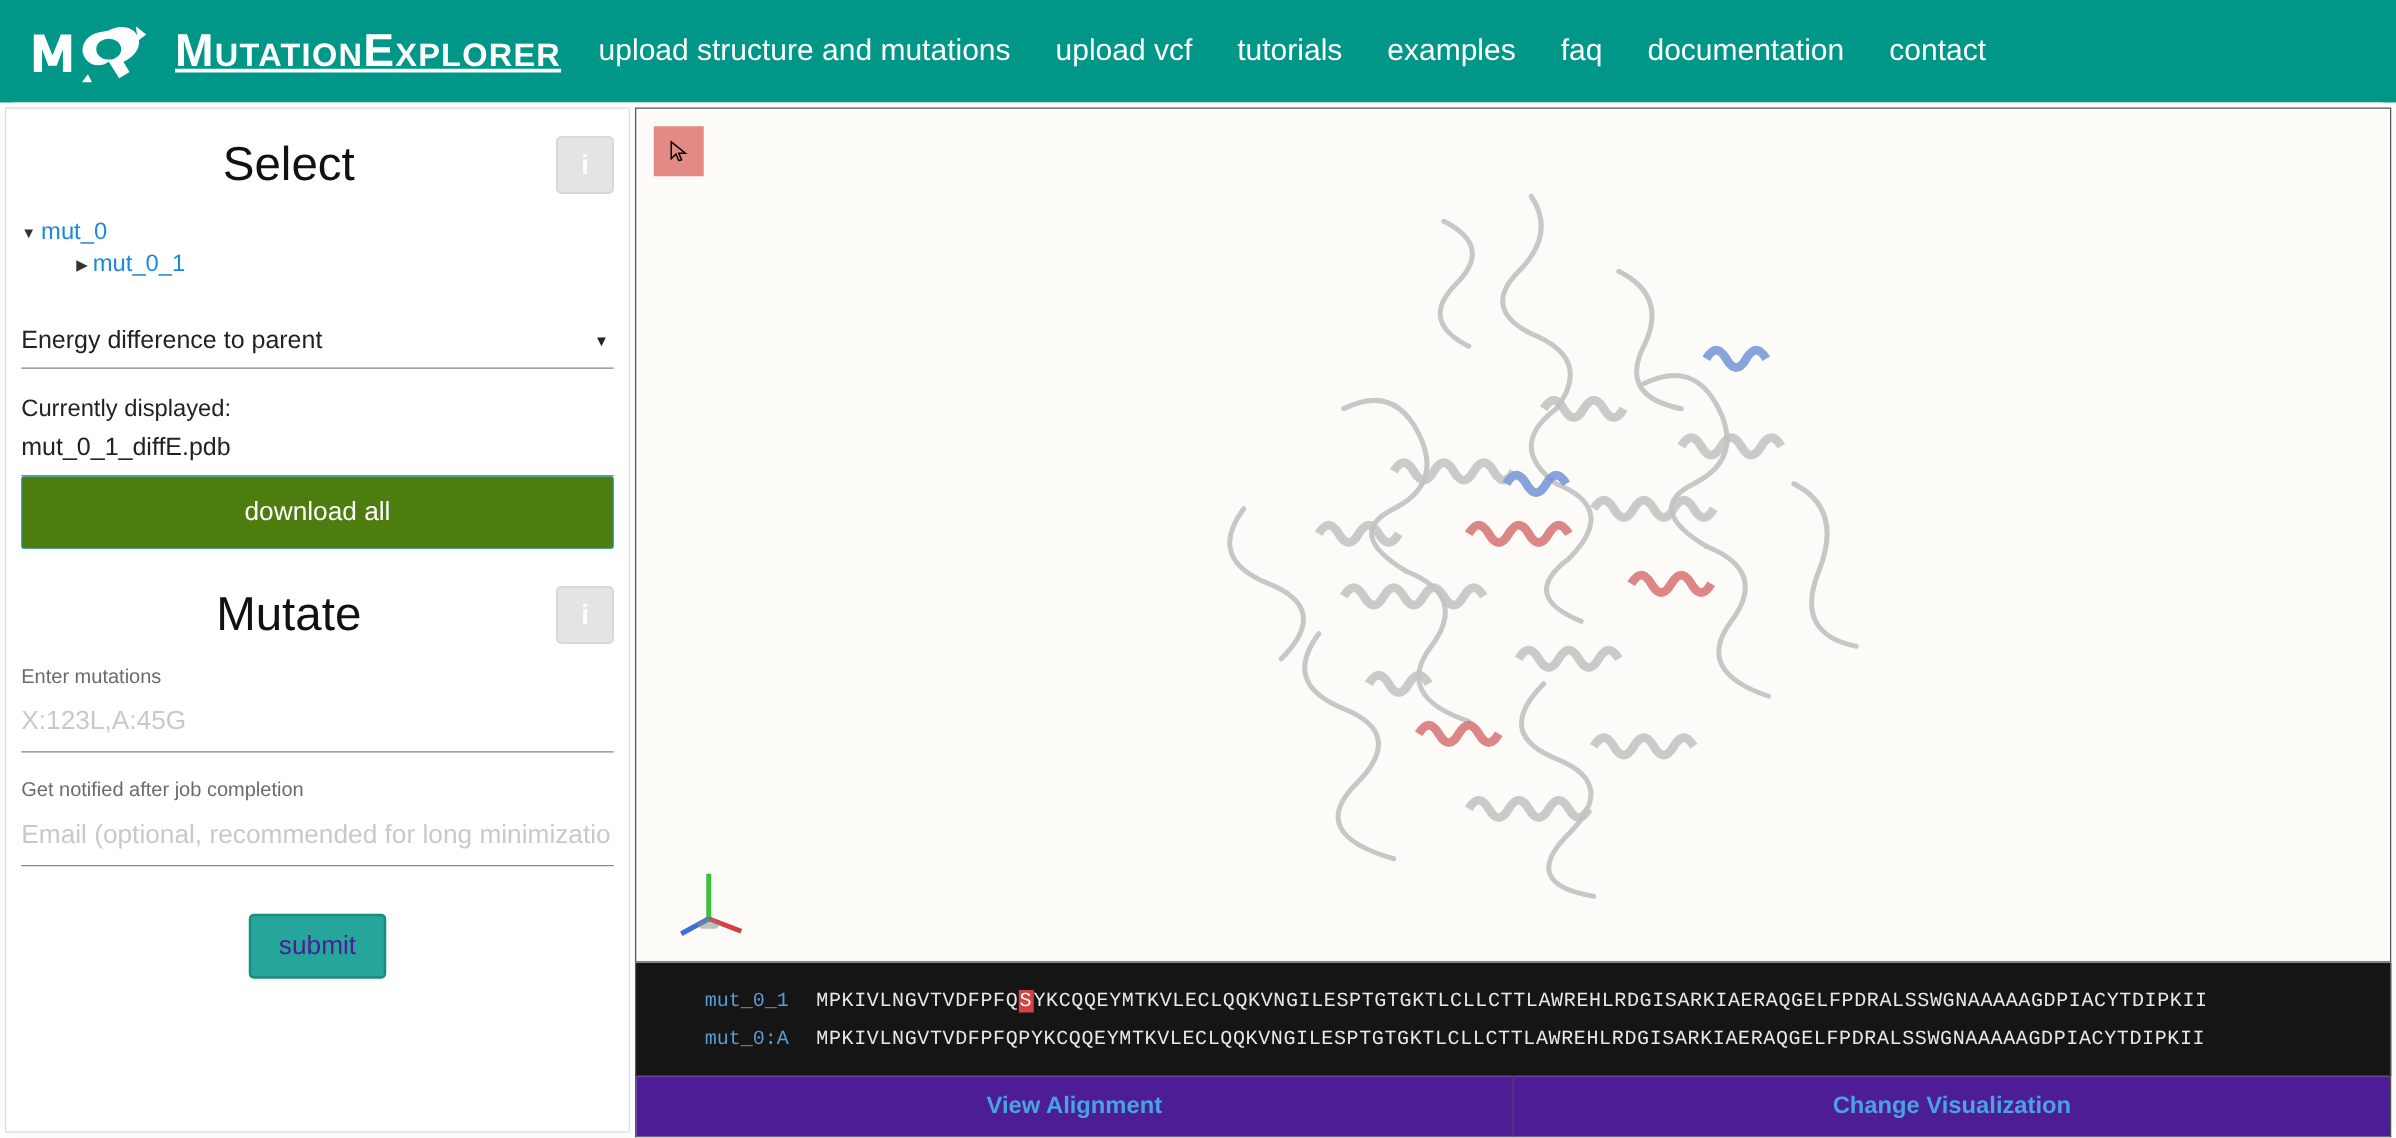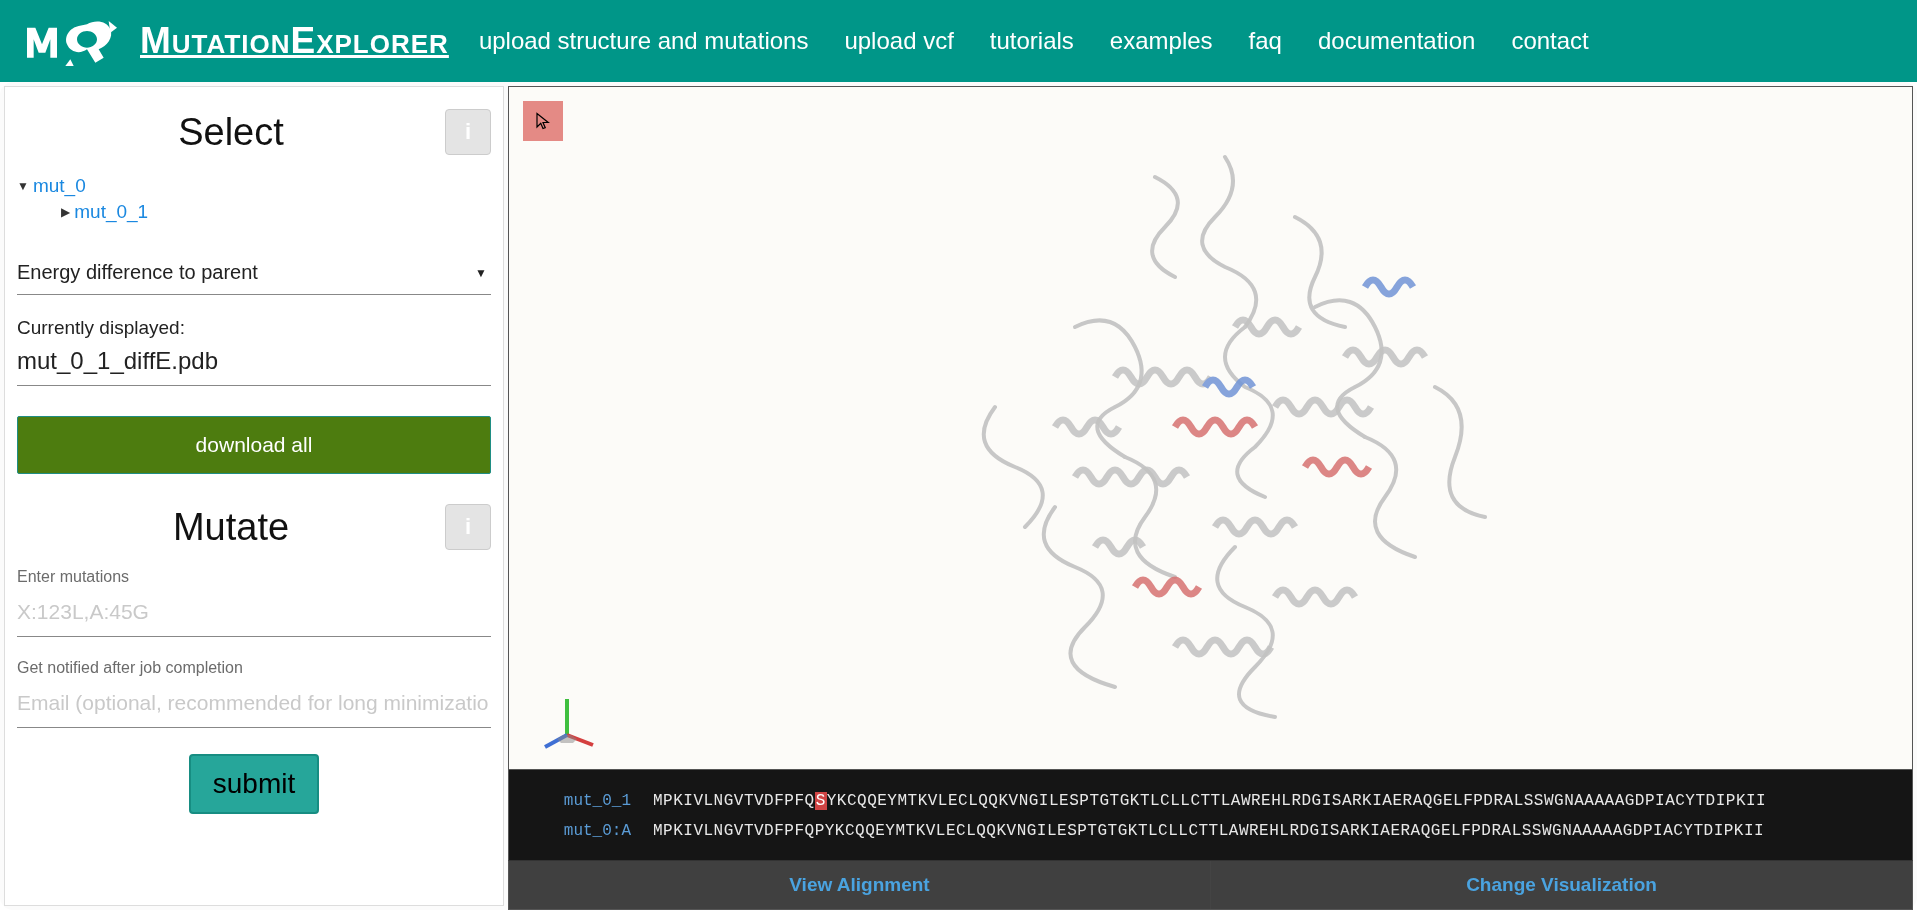"mut_0_1_diffE.pdb" .readonly-val { font-size: 24px -> 20px; margin-bottom: 30px -> none }
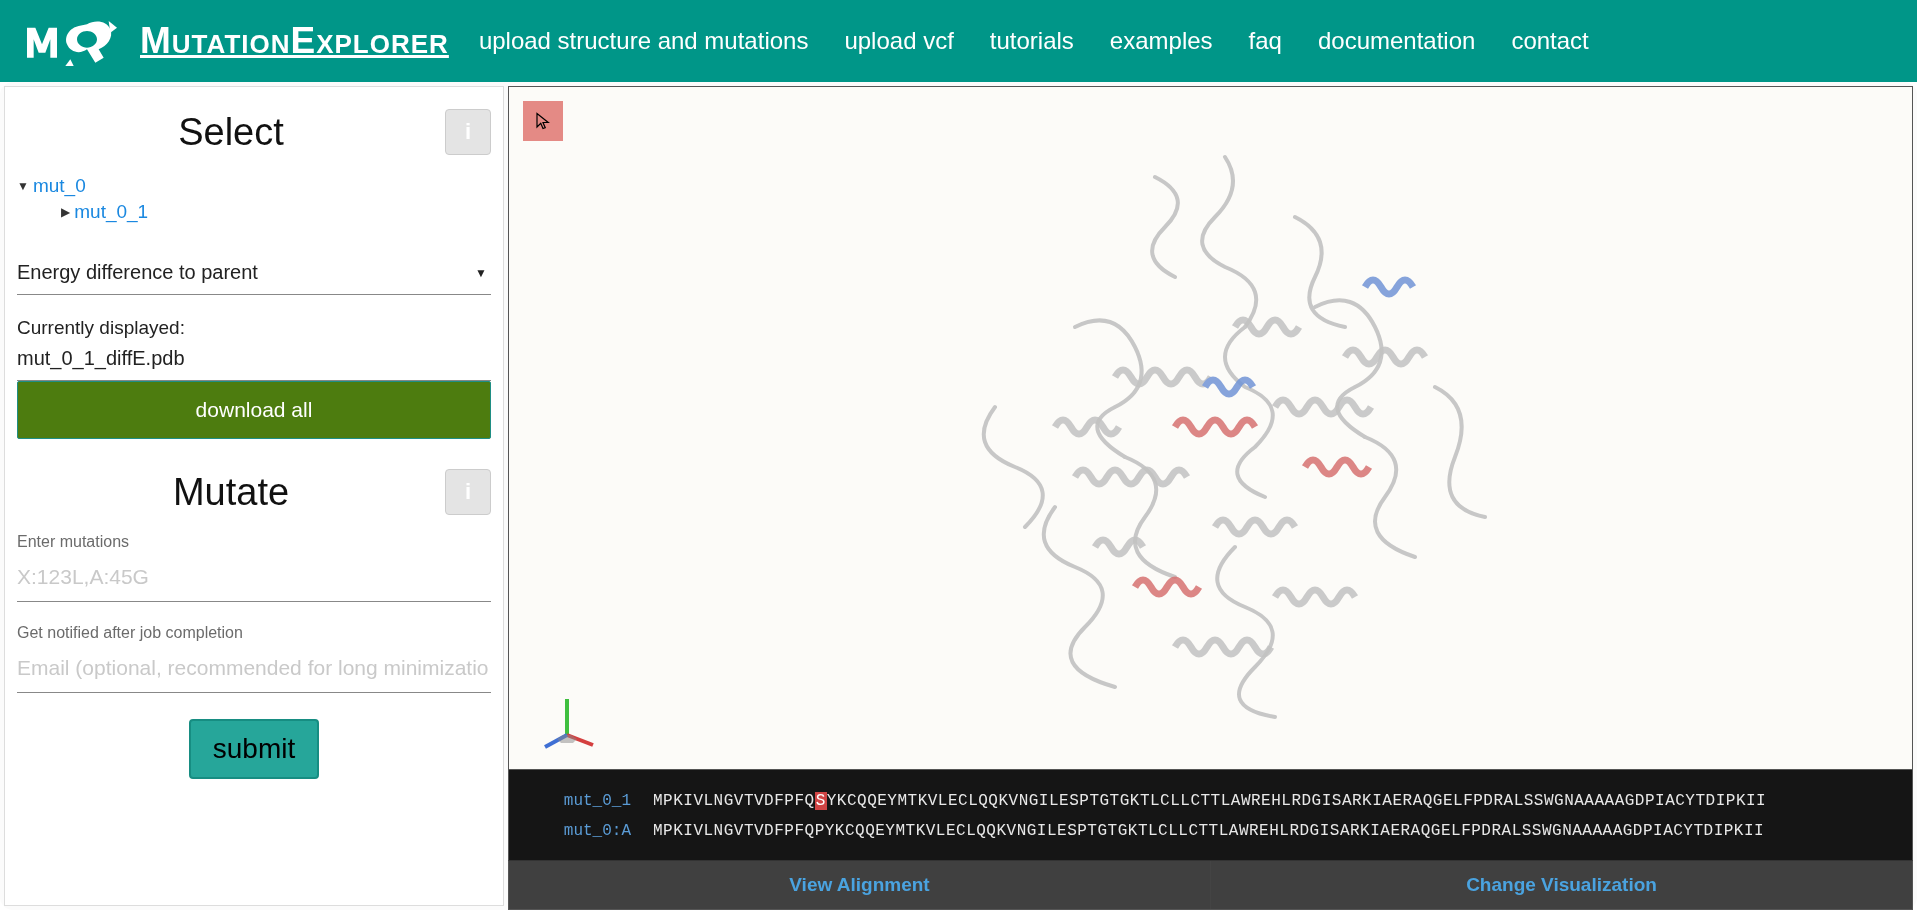"submit" .btn-submit { color: #000000 -> #4c1d95; font-size: 28px -> 21px; margin: 4px auto -> 16px auto }
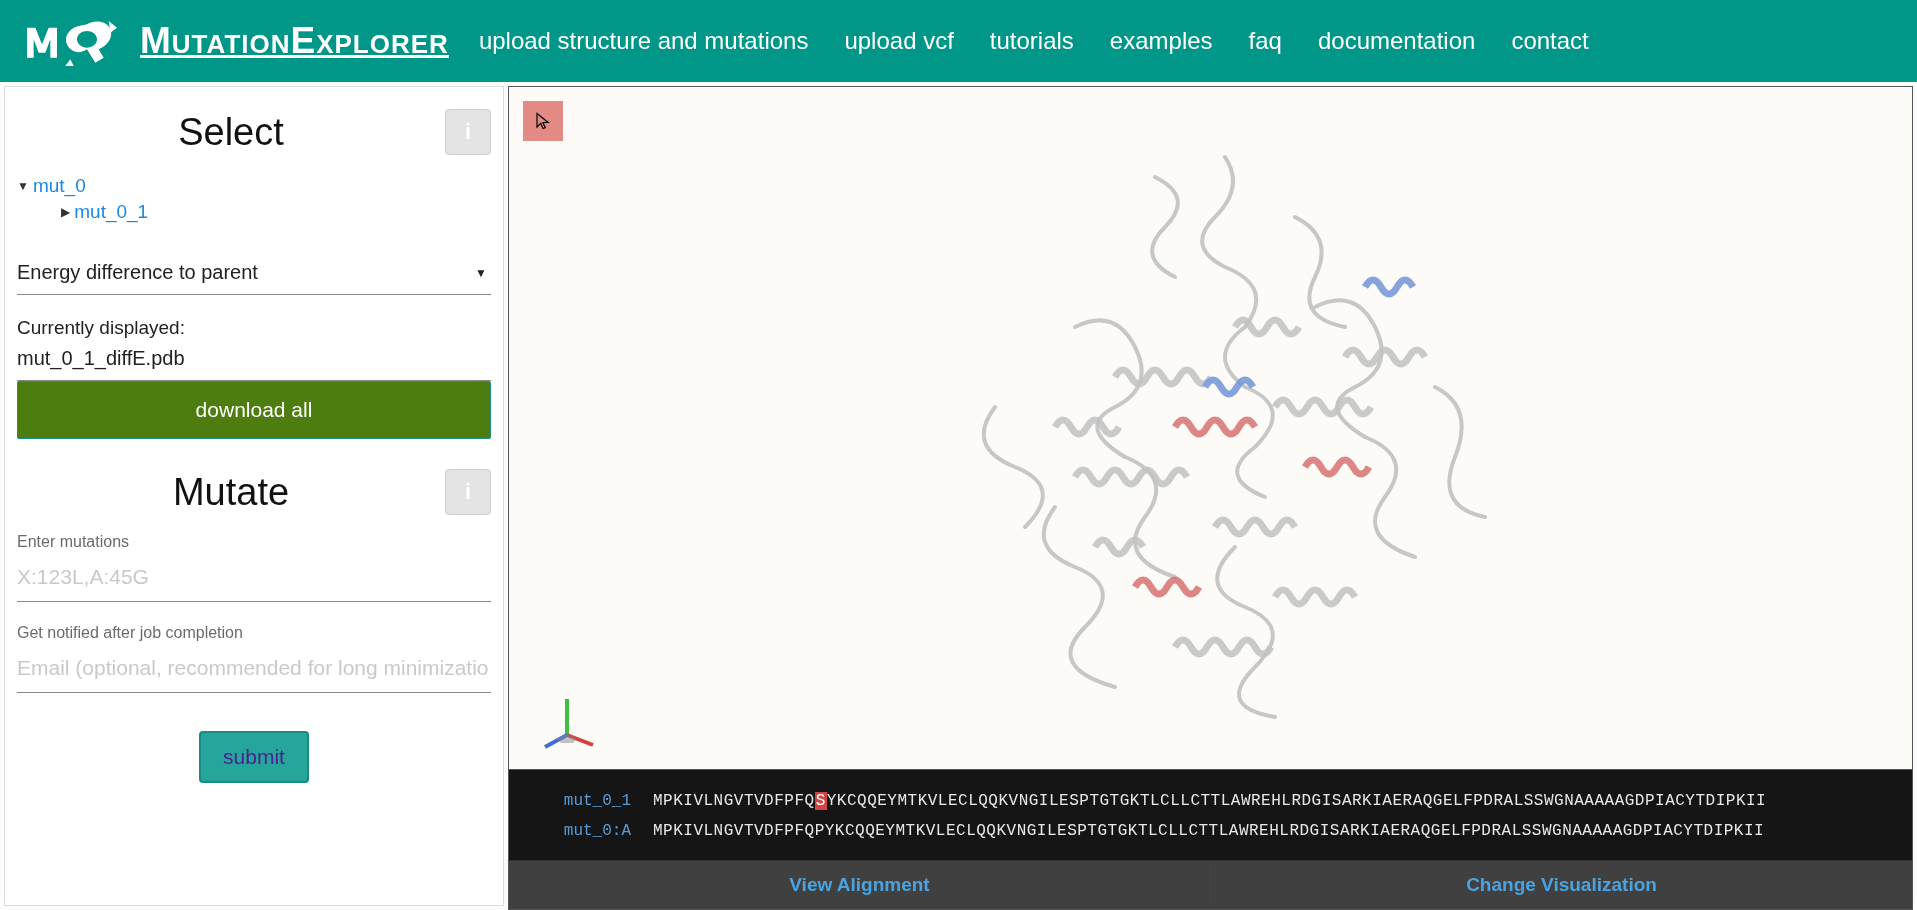"View Alignment" .bottom-tab { background: #404040 -> #4c1d95 }
